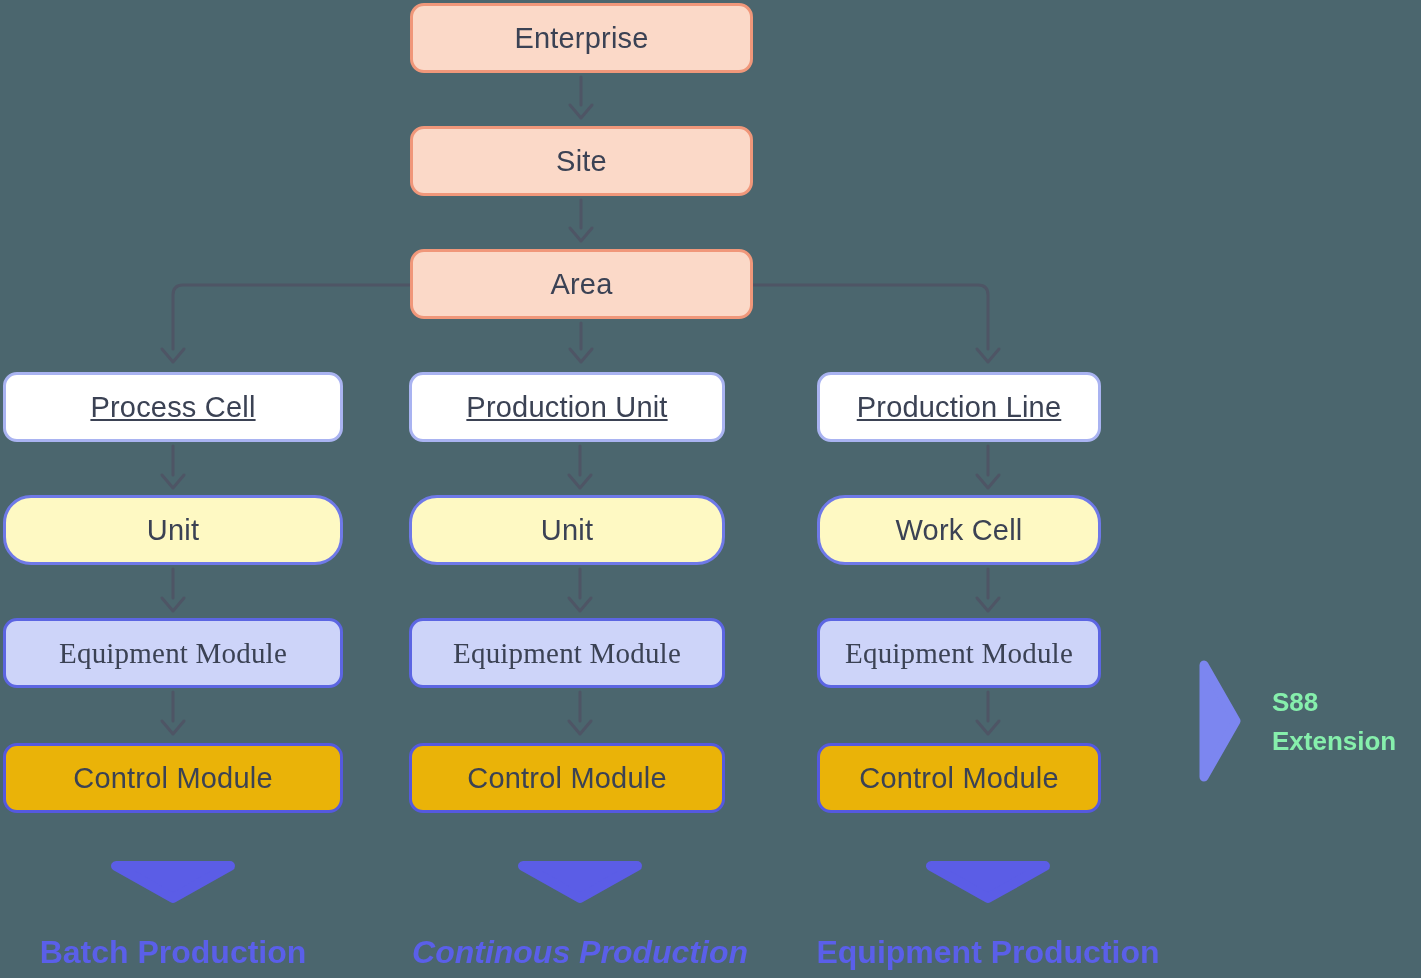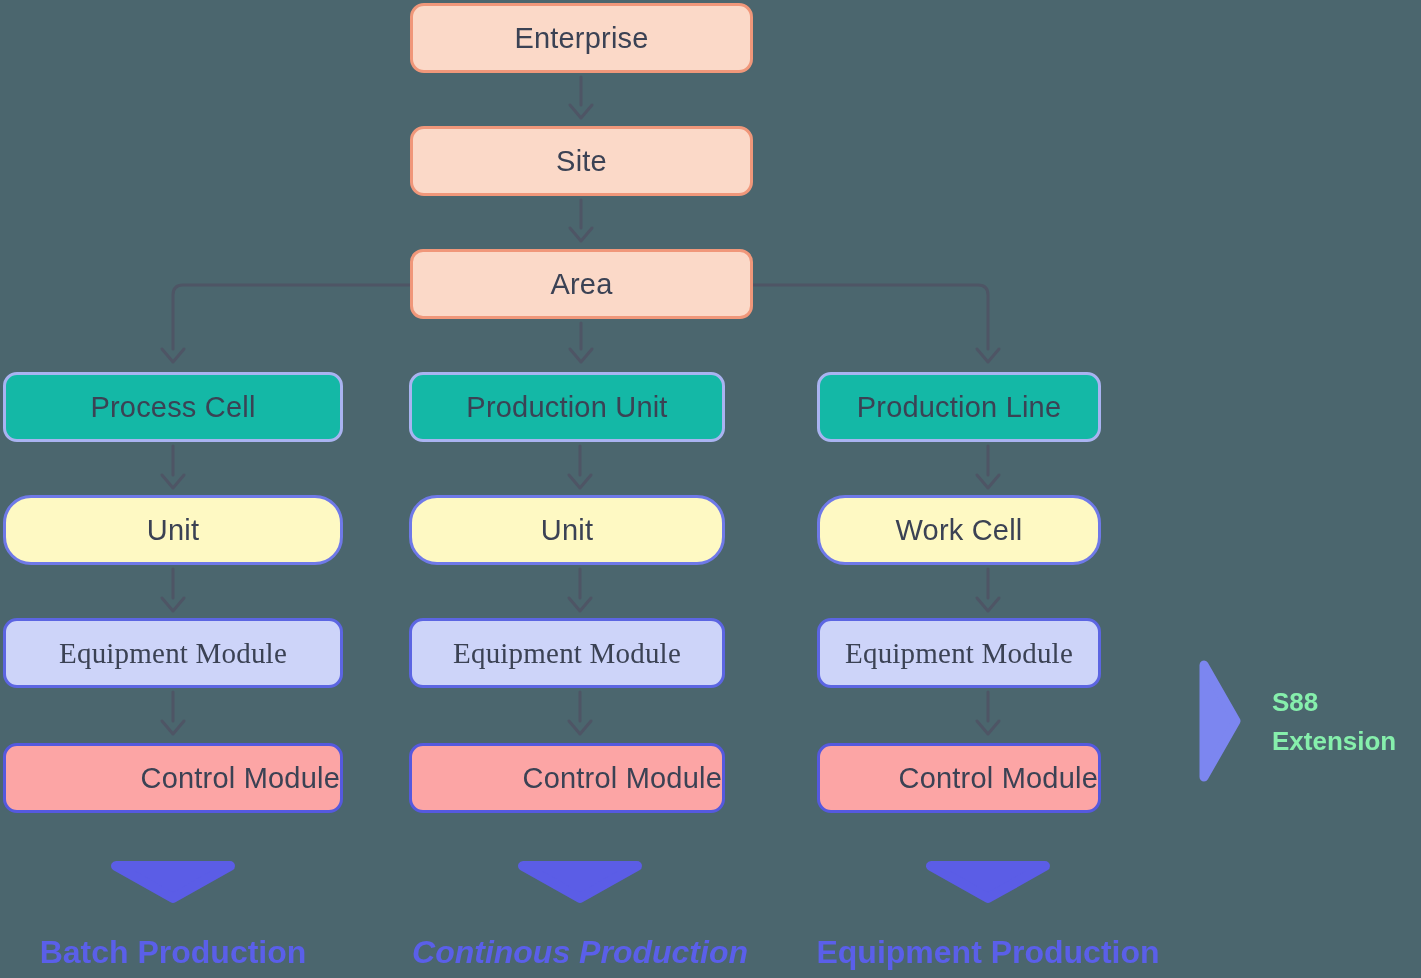"Area" .rt3 { border-radius: 13px -> none }
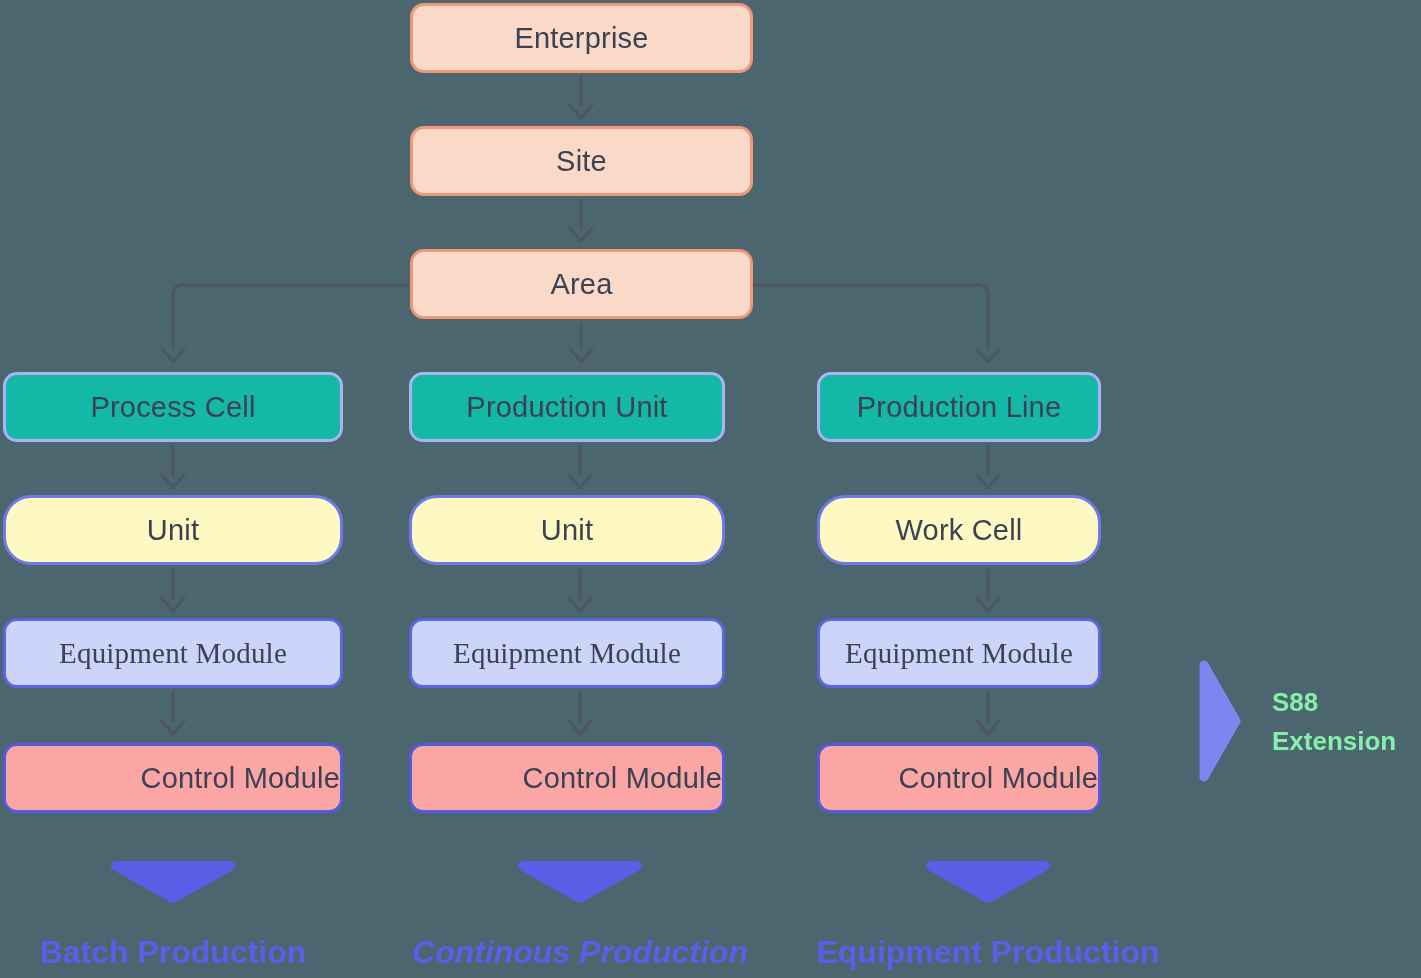"Process Cell" .lv0 { background: #14b8a6 -> #ffffff; text-decoration: none -> underline }
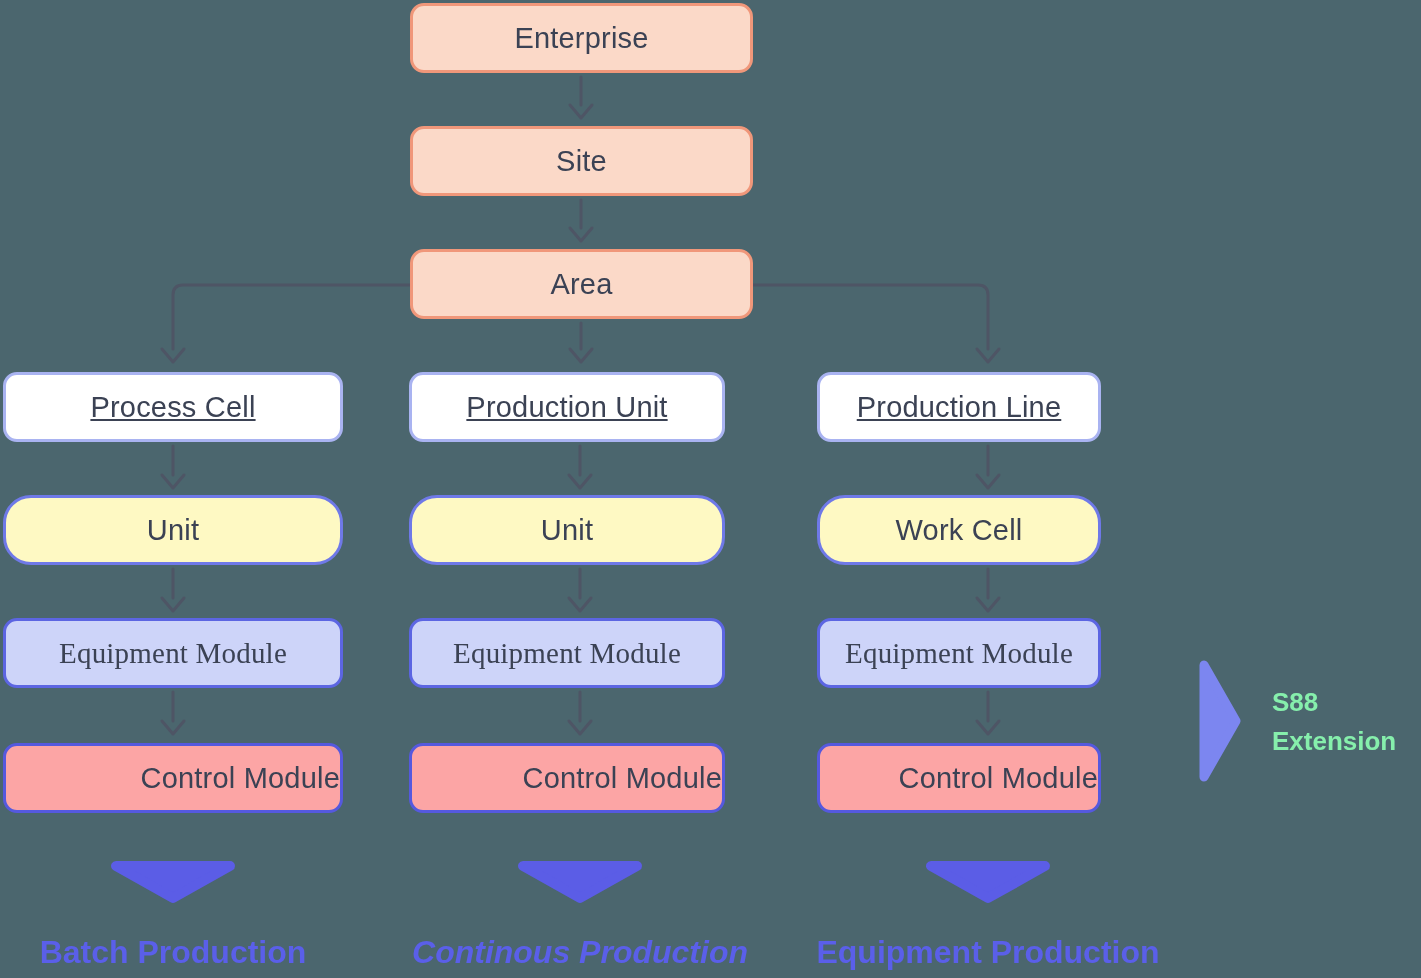"Control Module" .lv3 { background: #fca5a5 -> #eab308; justify-content: flex-end -> none }
